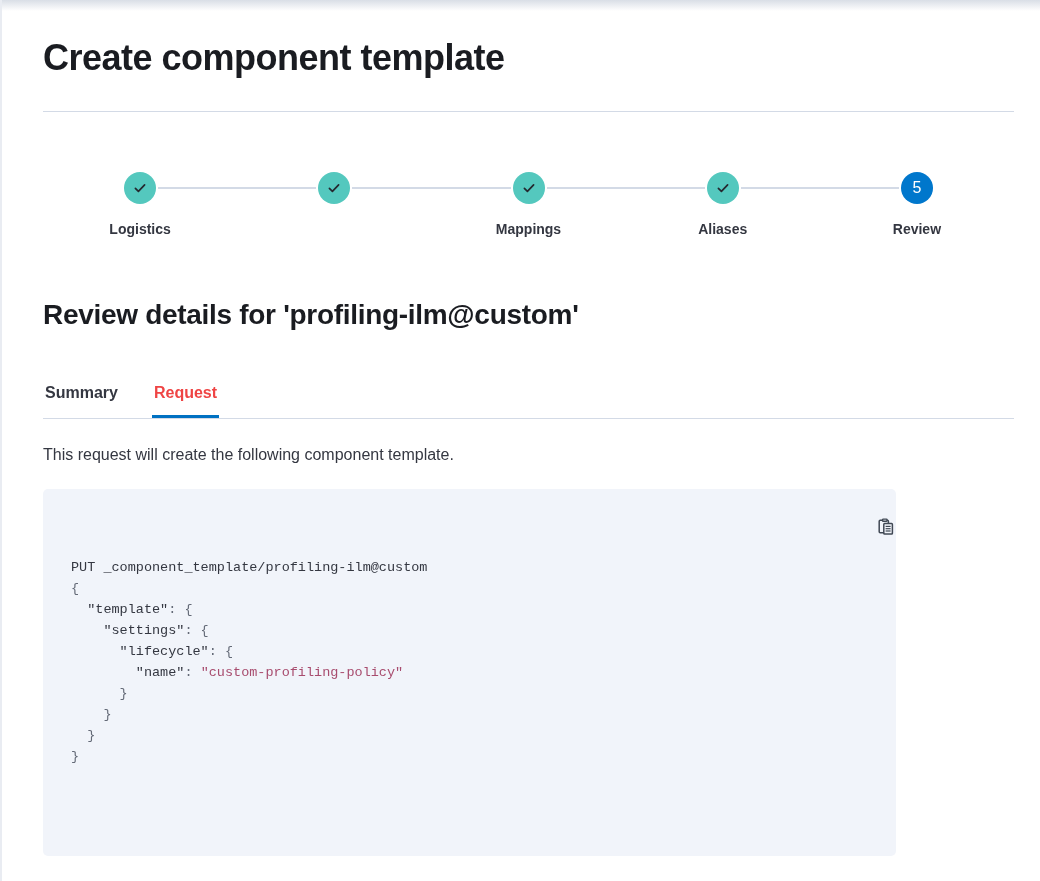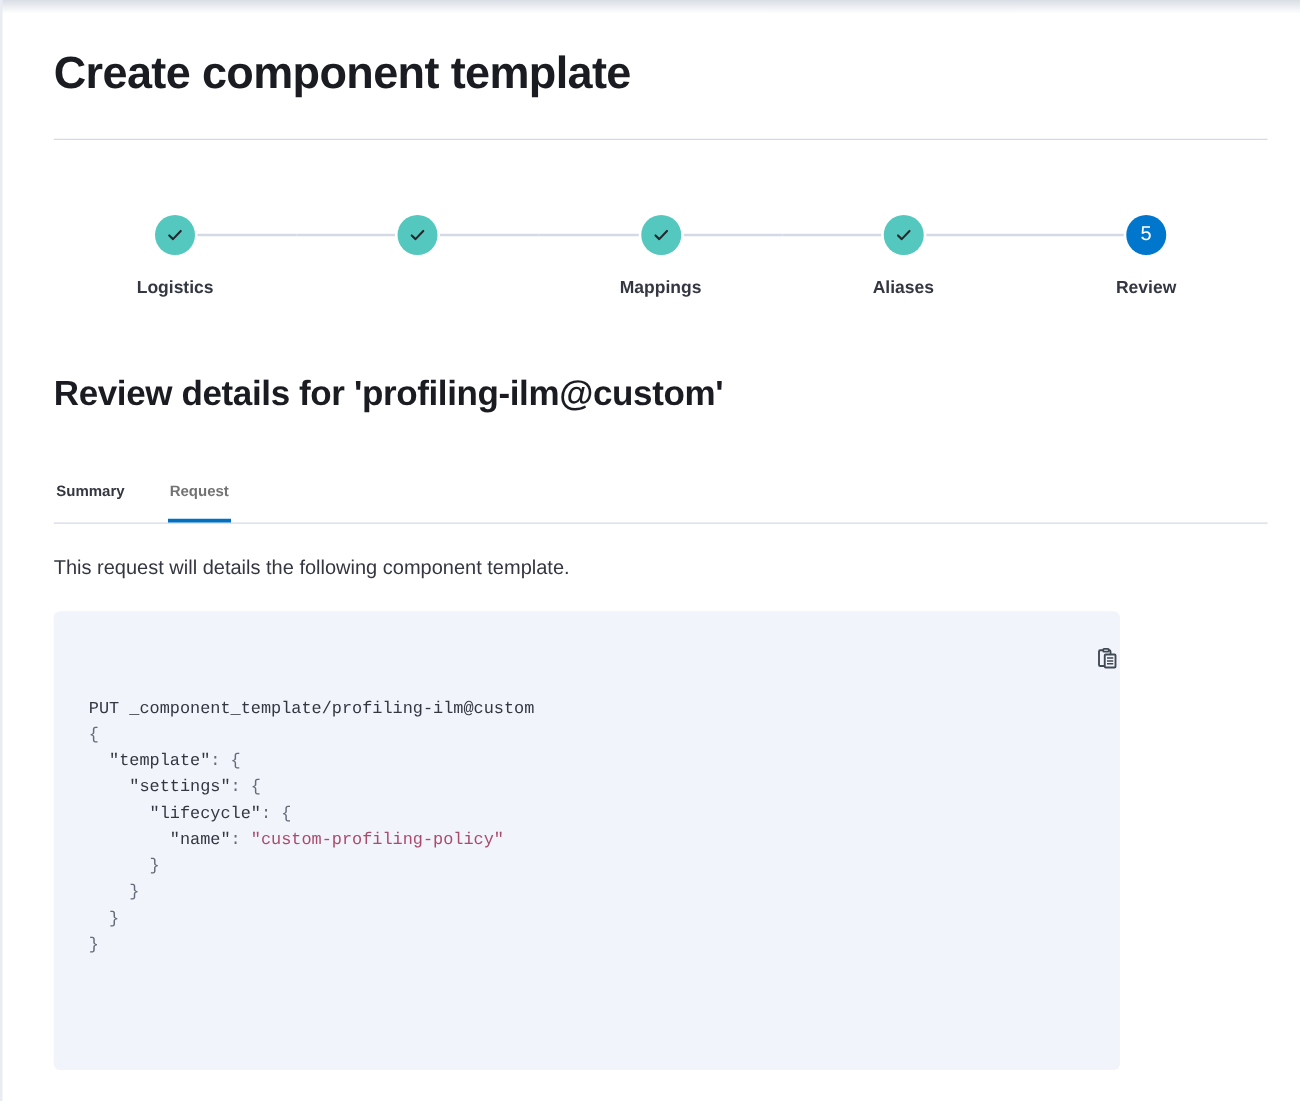"Summary" .tab { font-size: 12px -> 16px }
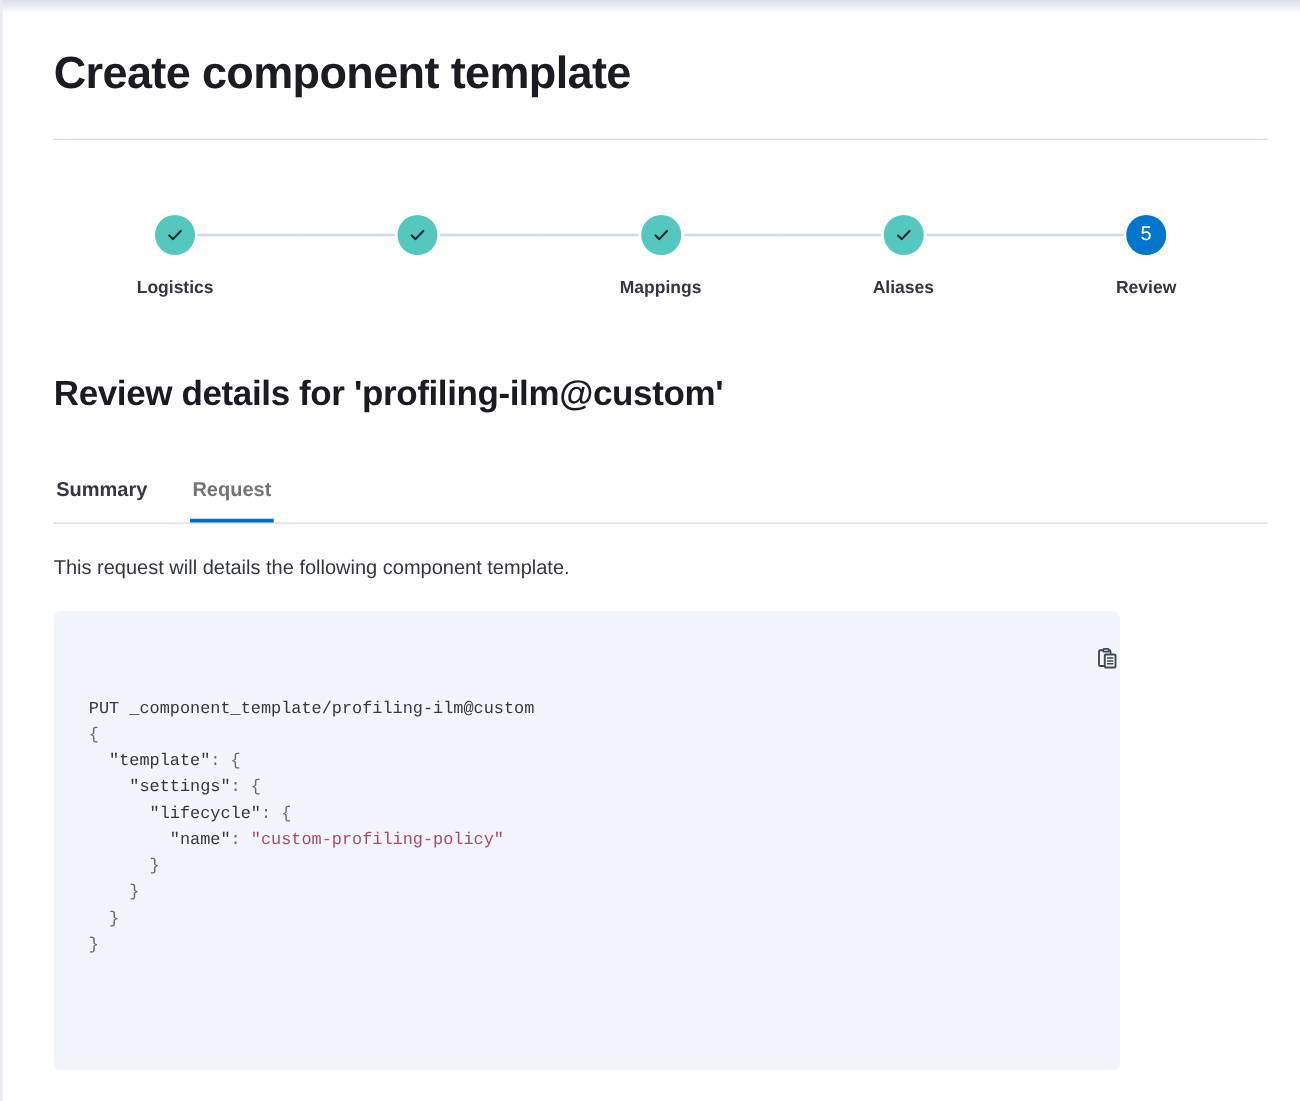"Request" .tab.selected { color: #737373 -> #ef4444 }
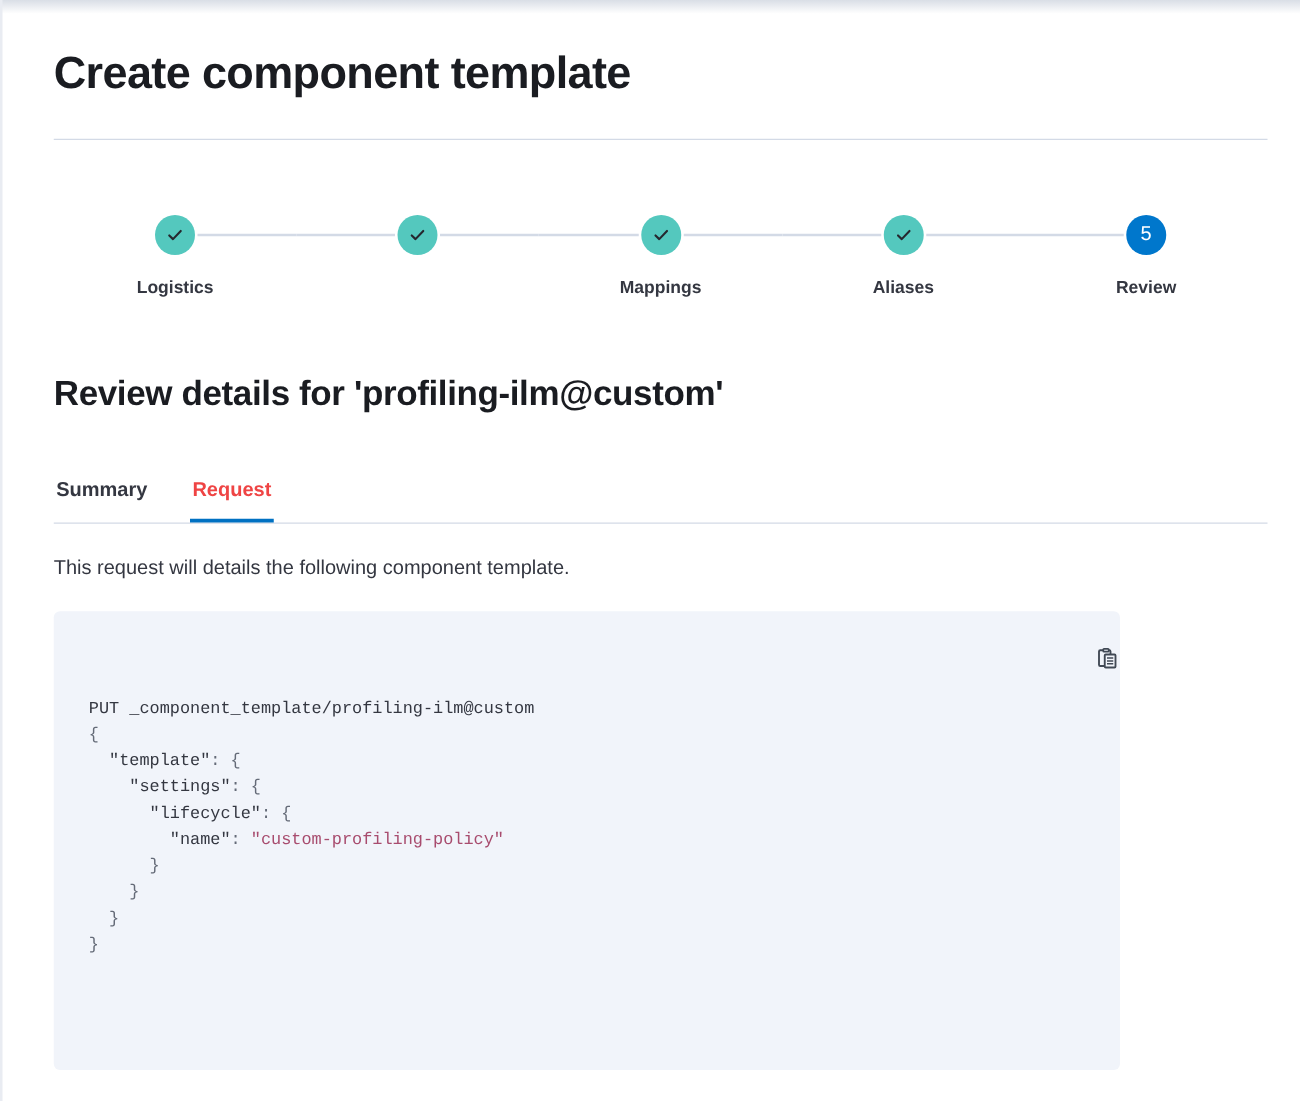"This request will details the" p.description { text: details -> create }
